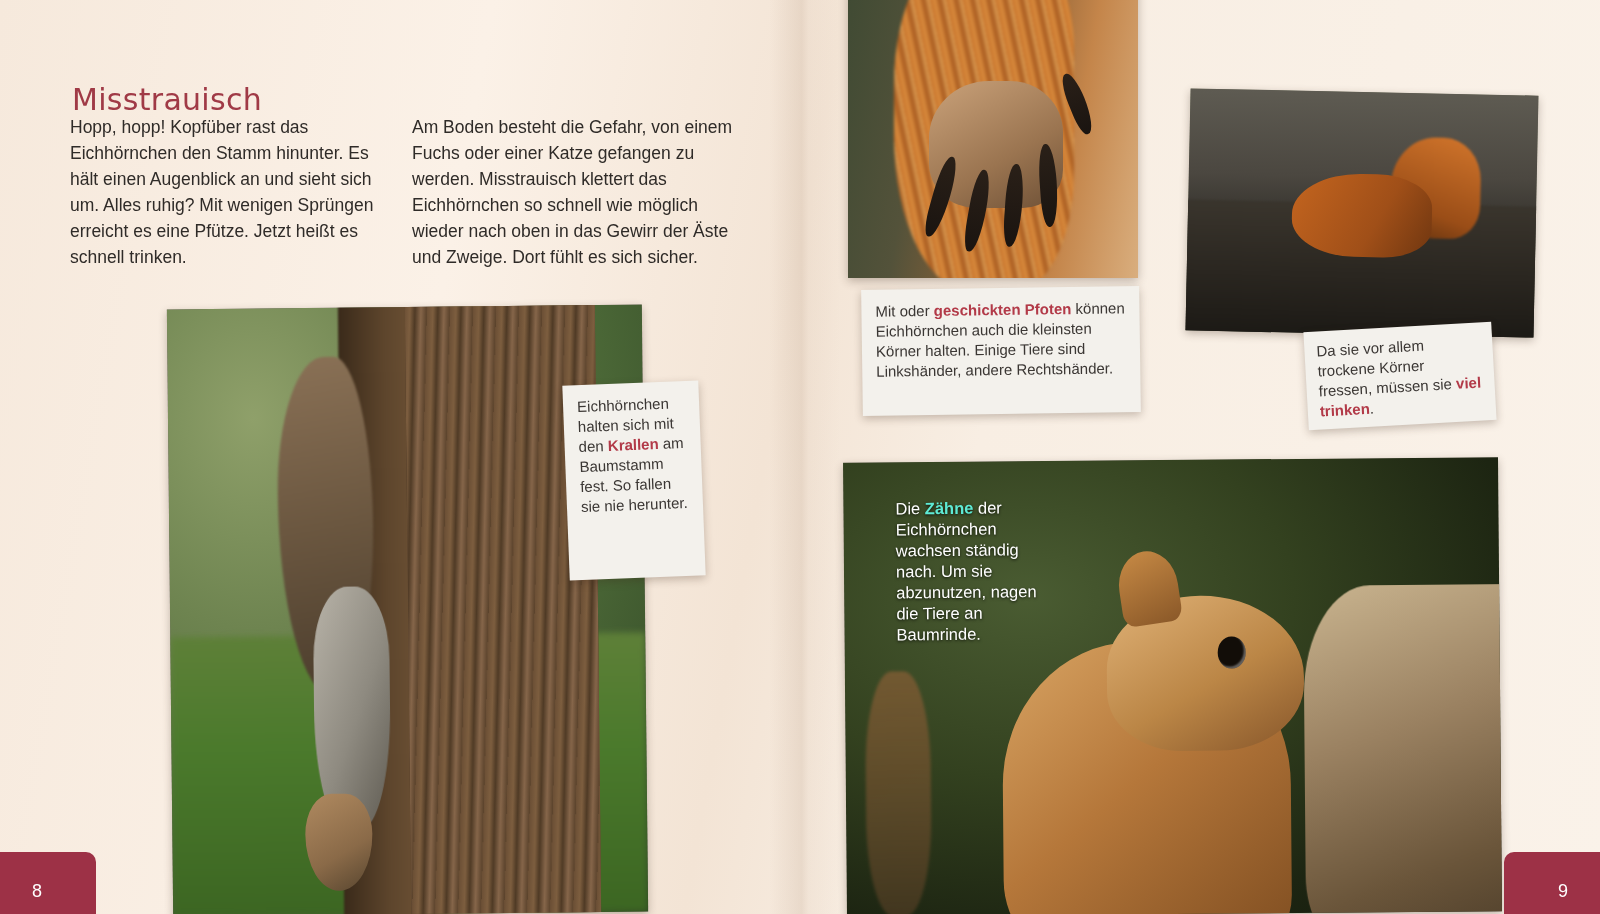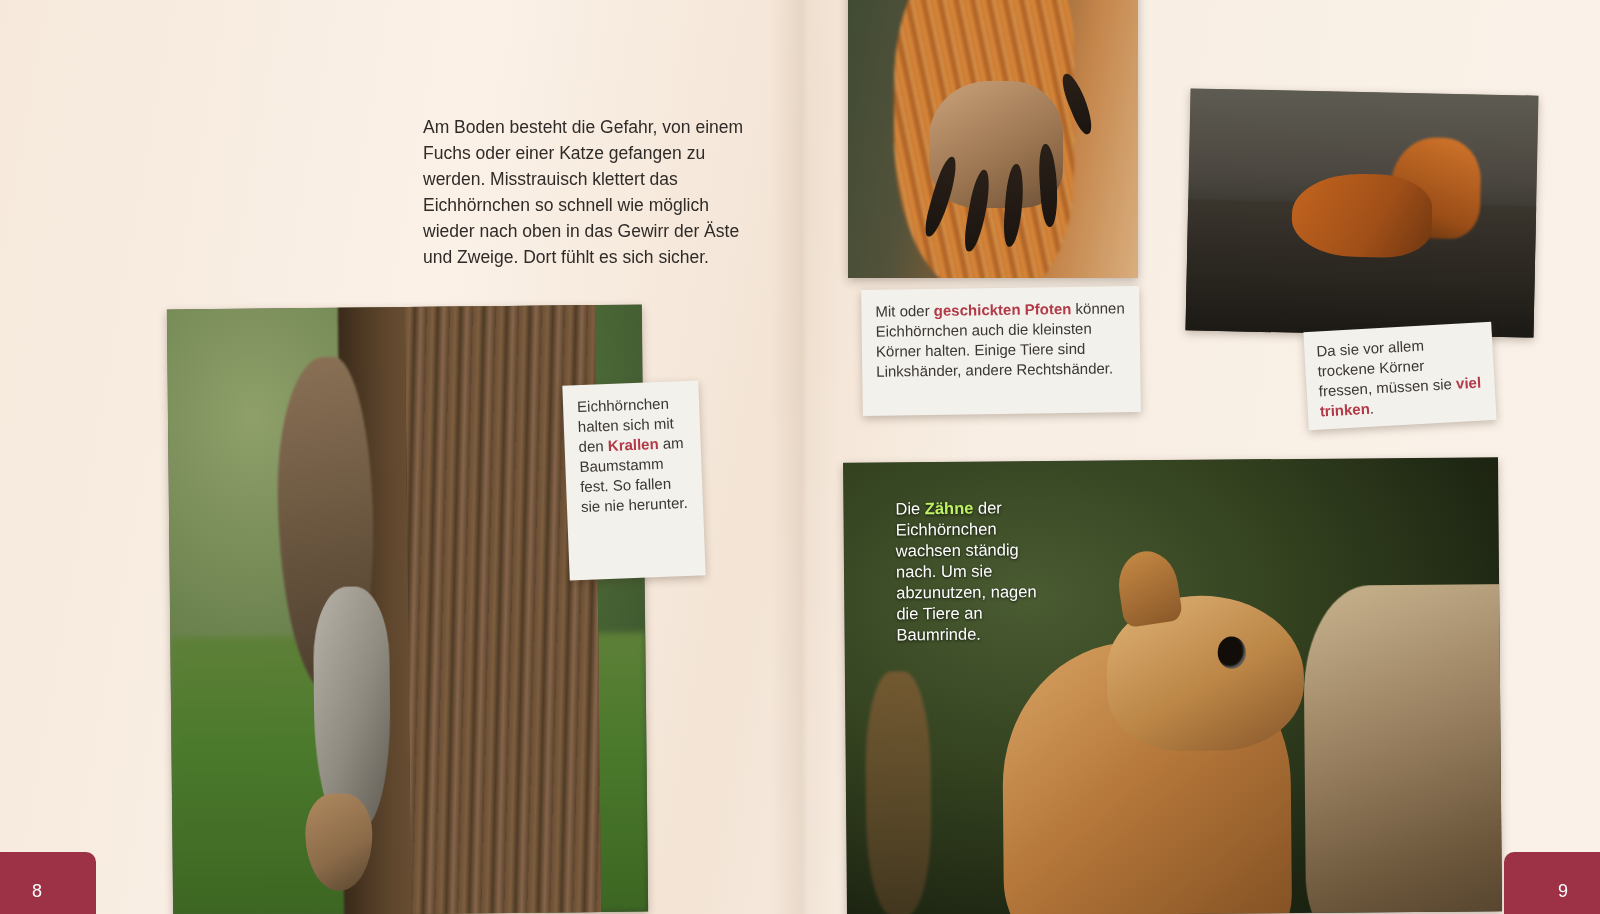"Misstrauisch" h1.headline { html: none -> <h1>Misstrauisch</h1> }
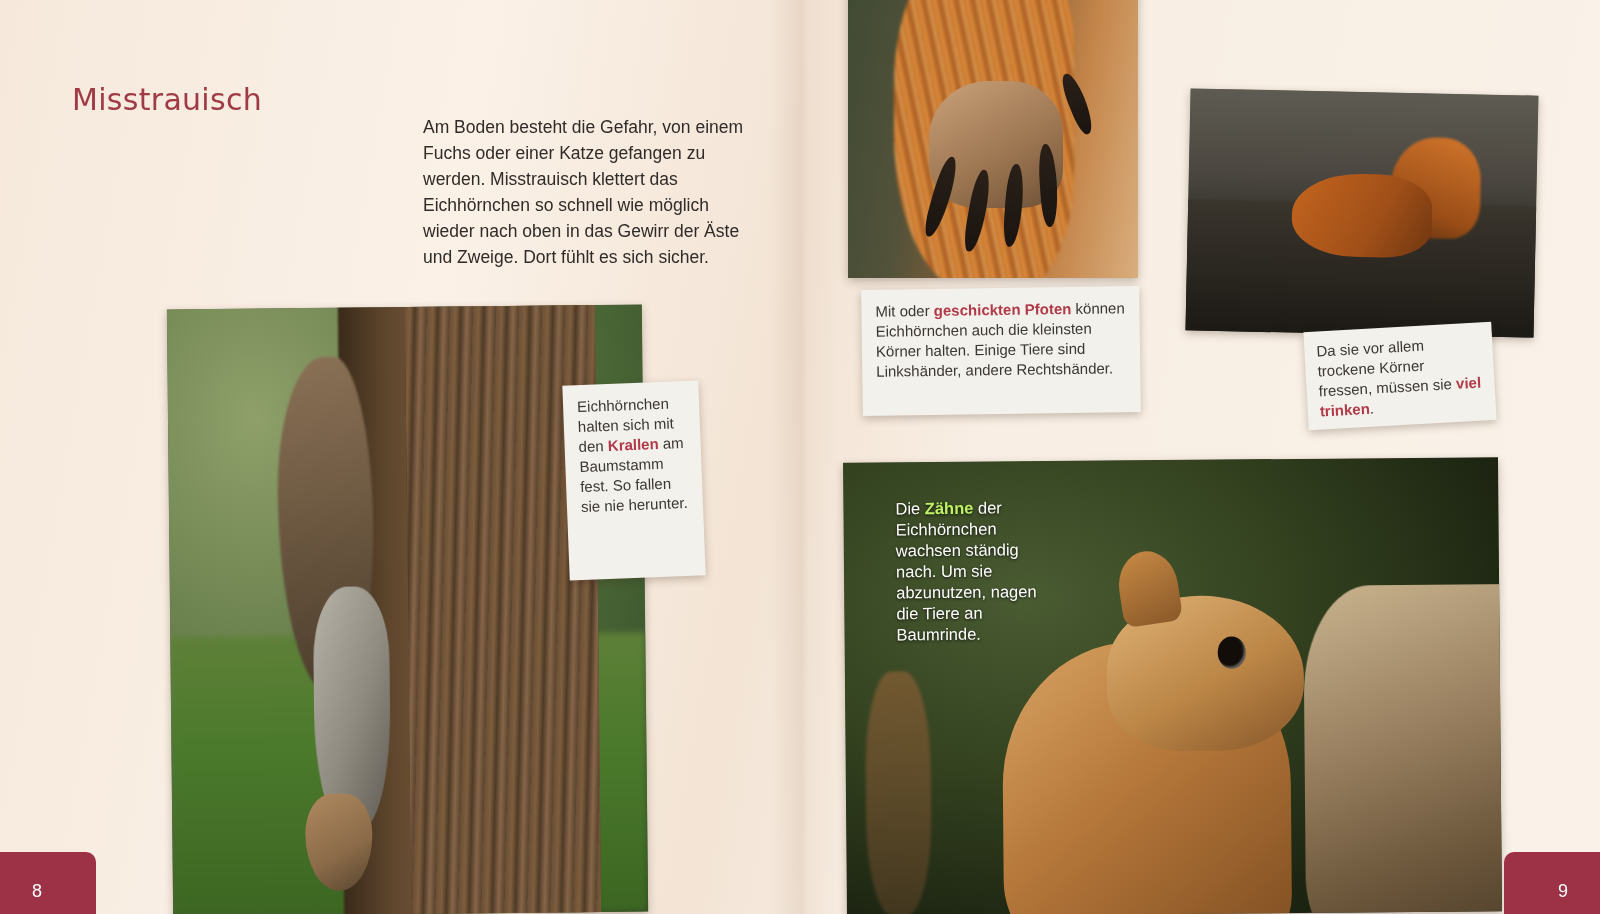"Hopp, hopp! Kopfüber rast das" div.col { html: none -> <div>Hopp, hopp! Kopfüber rast das Eichhörnchen den Stamm hinunter. Es hält einen Augenblick an und sieht sich um. Alles ruhig? Mit wenigen Sprüngen erreicht es eine Pfütze. Jetzt heißt es schnell trinken.</div> }
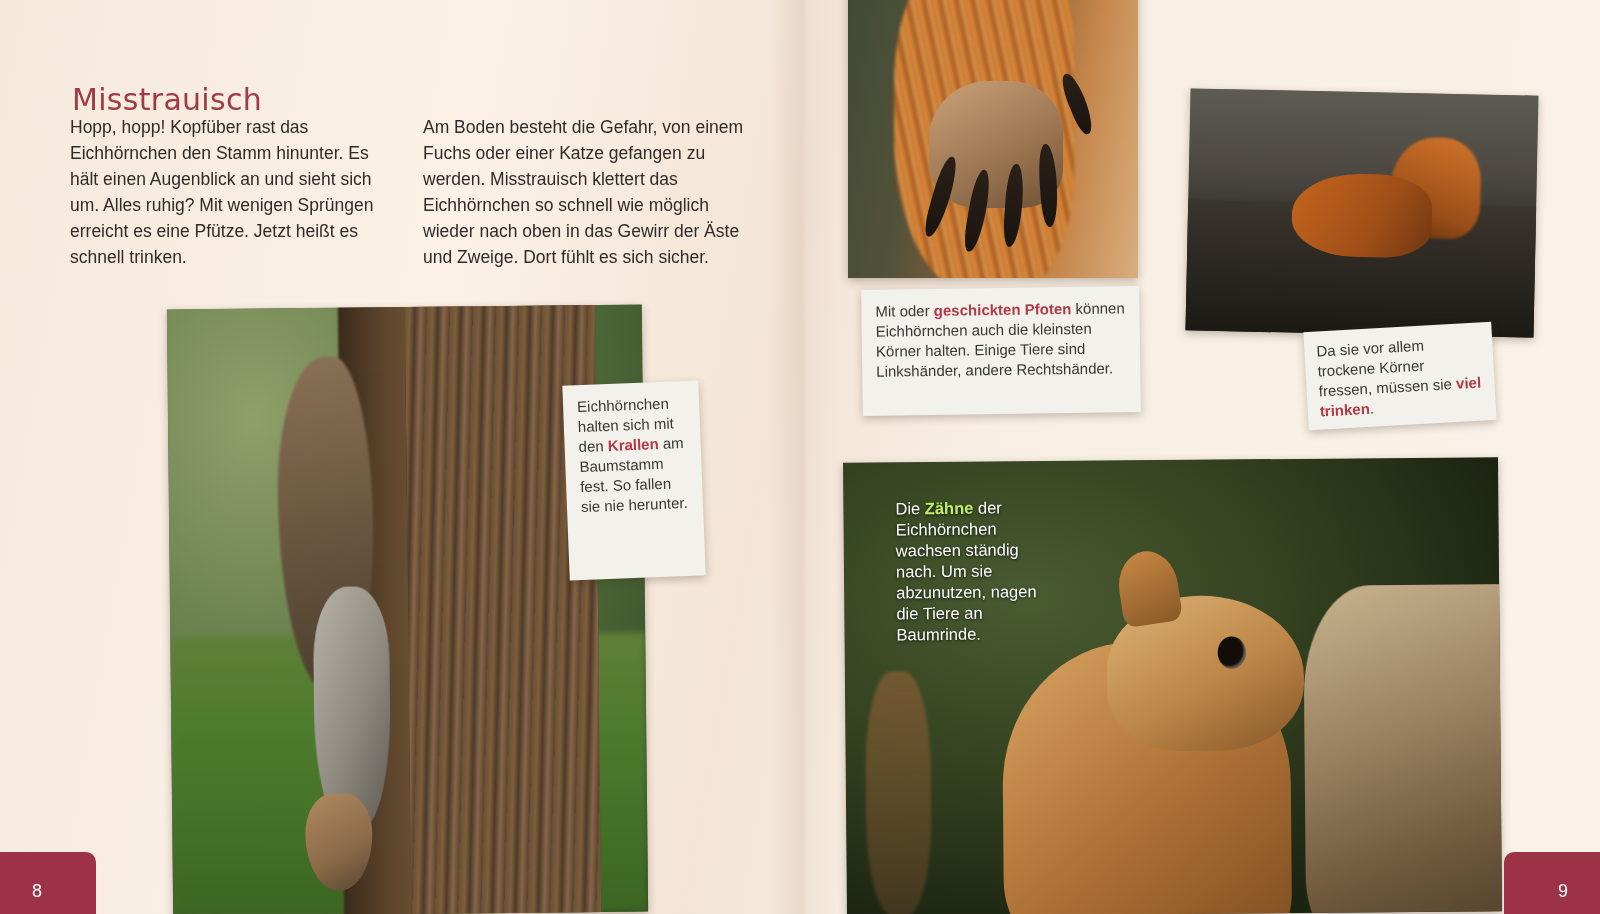"Am Boden besteht die Gefahr," .col-2 { left: 423px -> 412px }
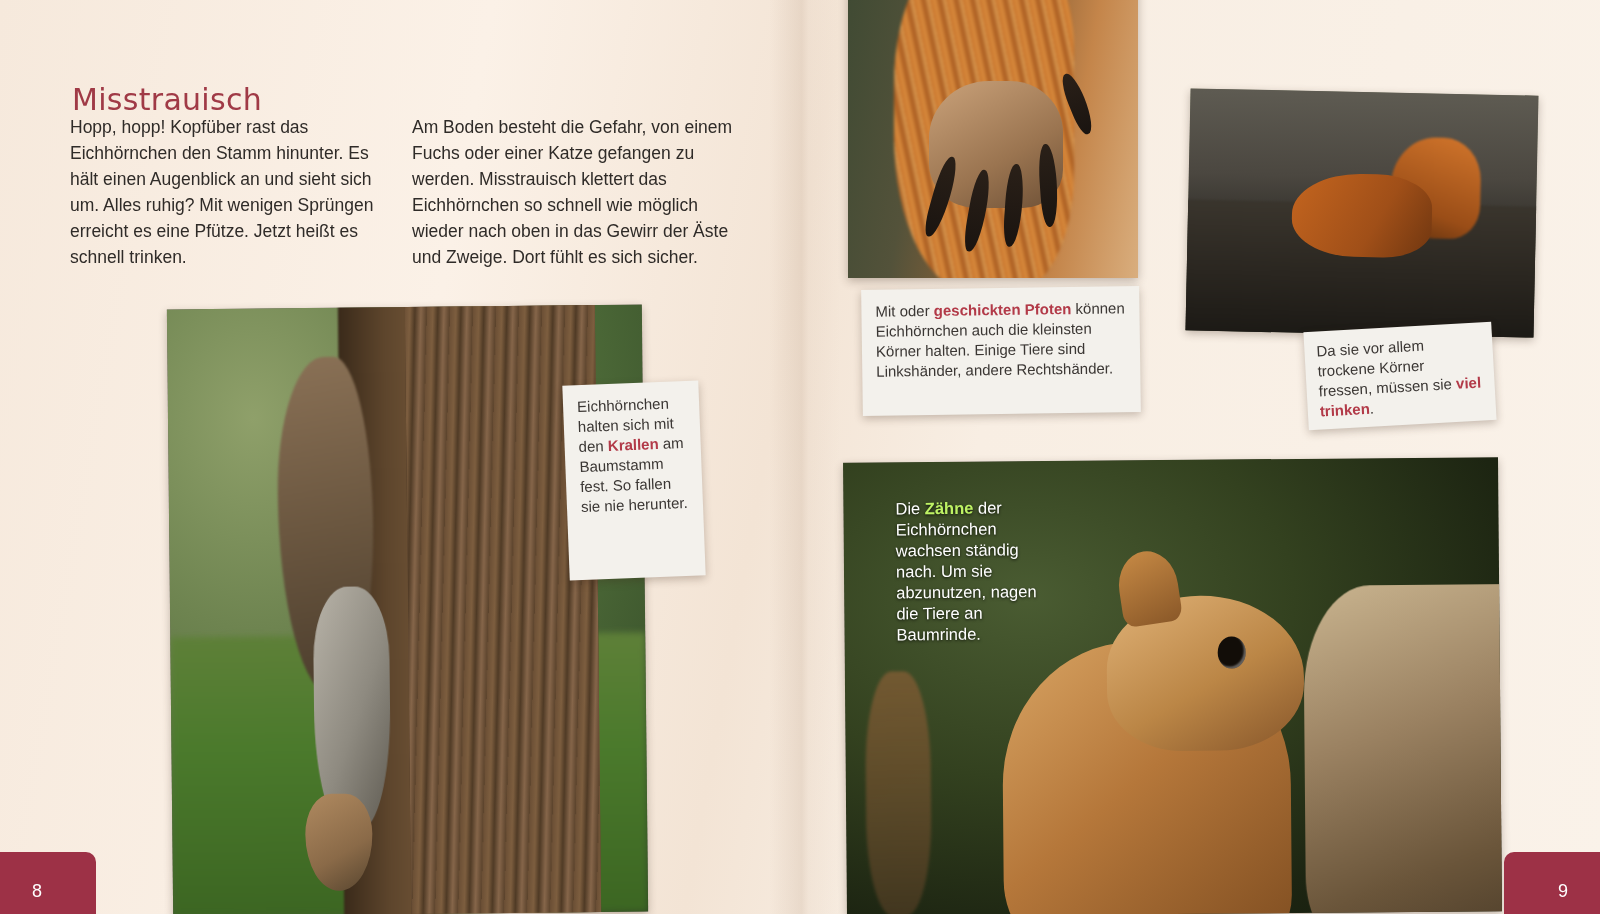"Zähne" .cap-on-photo .hl { color: #bef264 -> #5eead4 }
